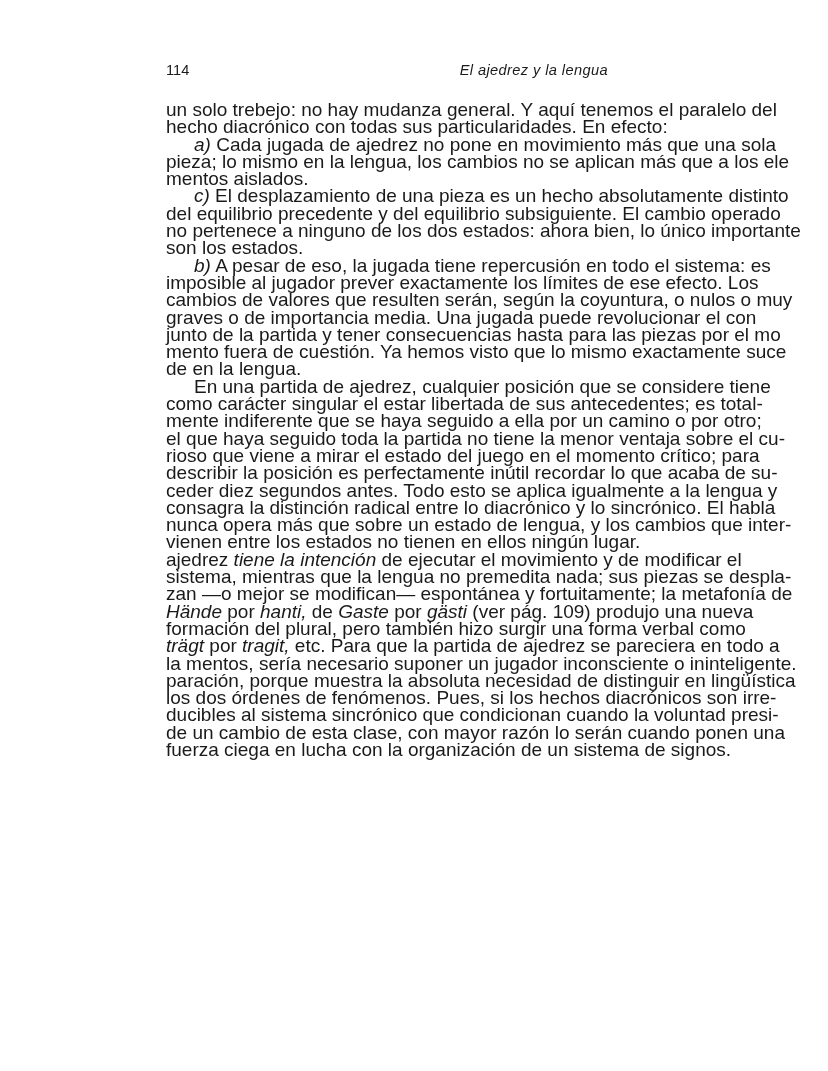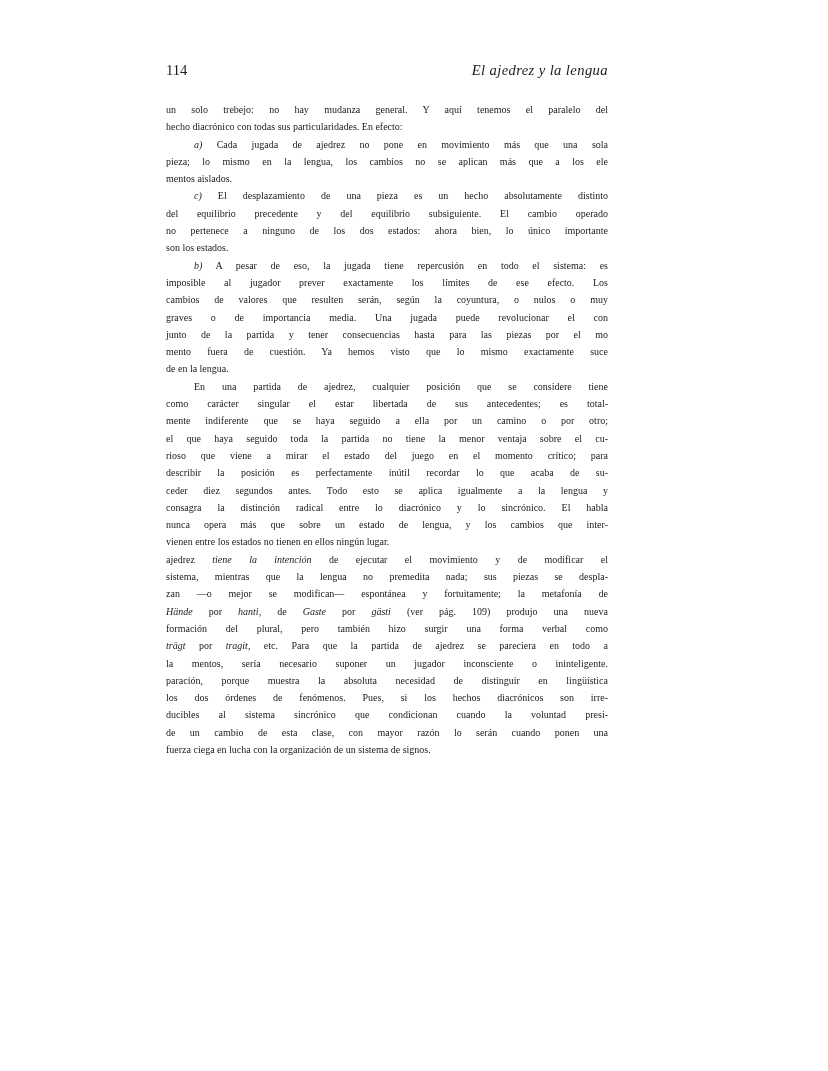"114" .page { font-family: Liberation Serif, serif -> Liberation Sans, sans-serif }
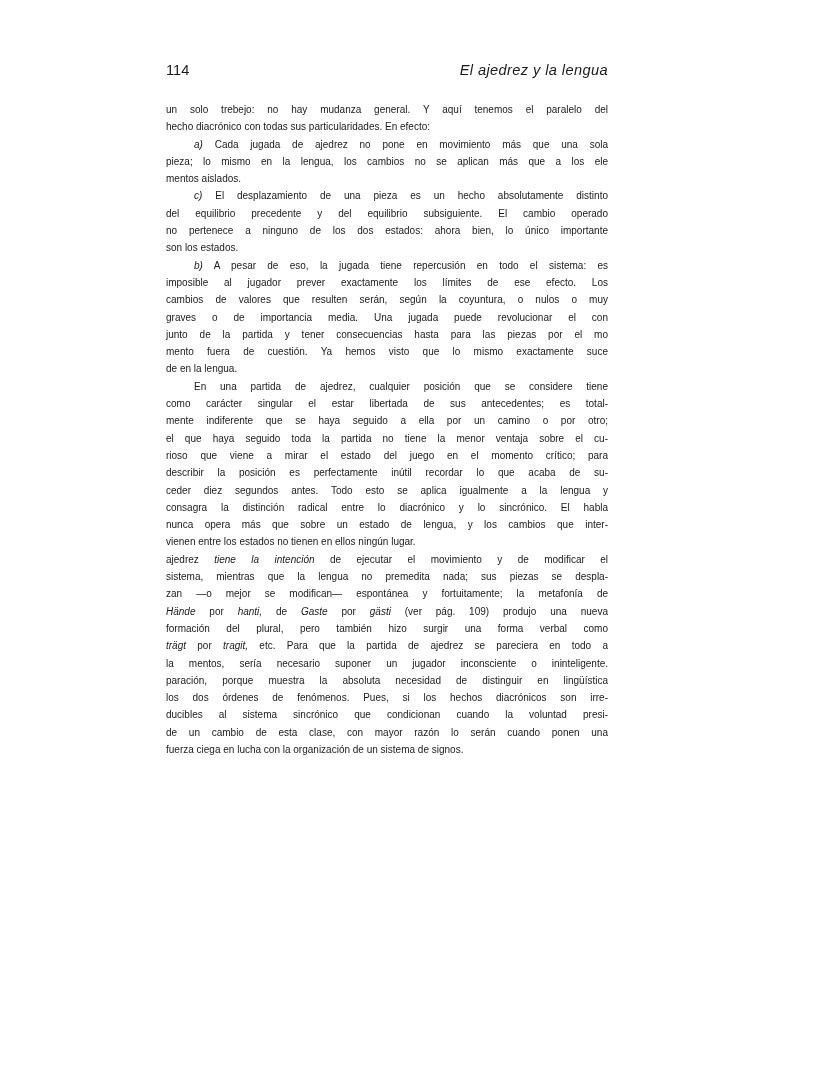"un solo trebejo: no hay" .body { font-size: 10px -> 19px }
